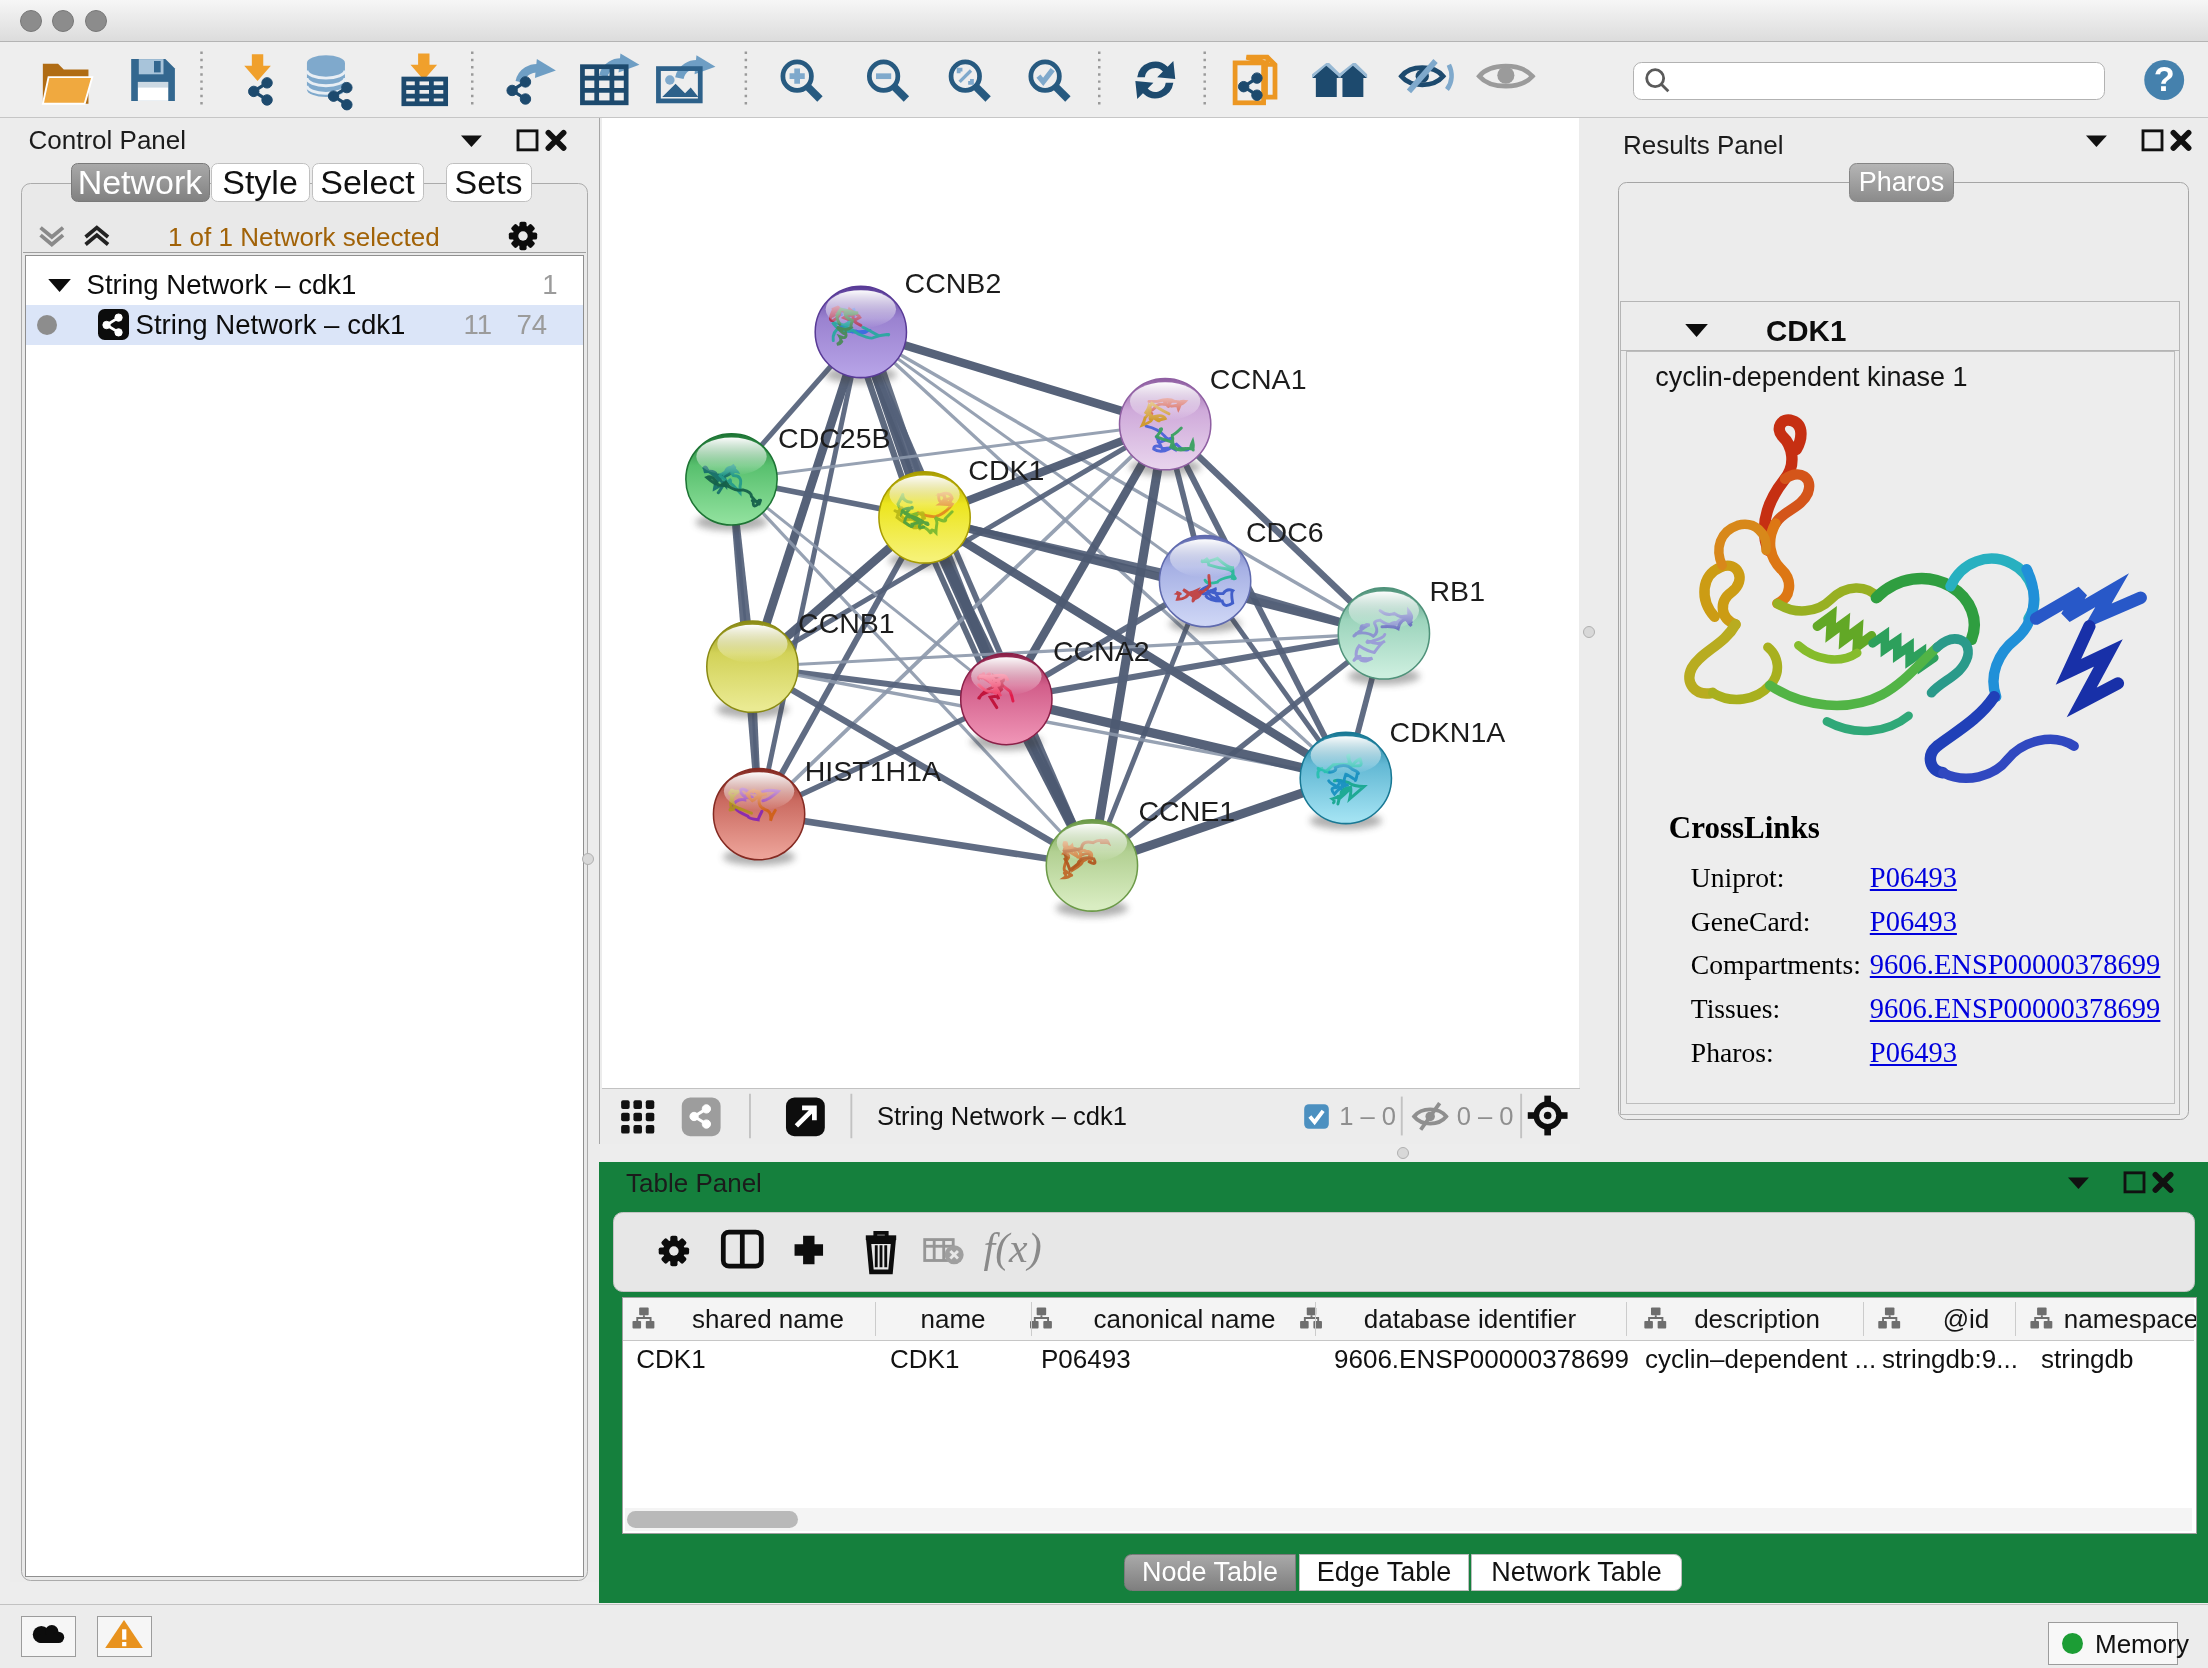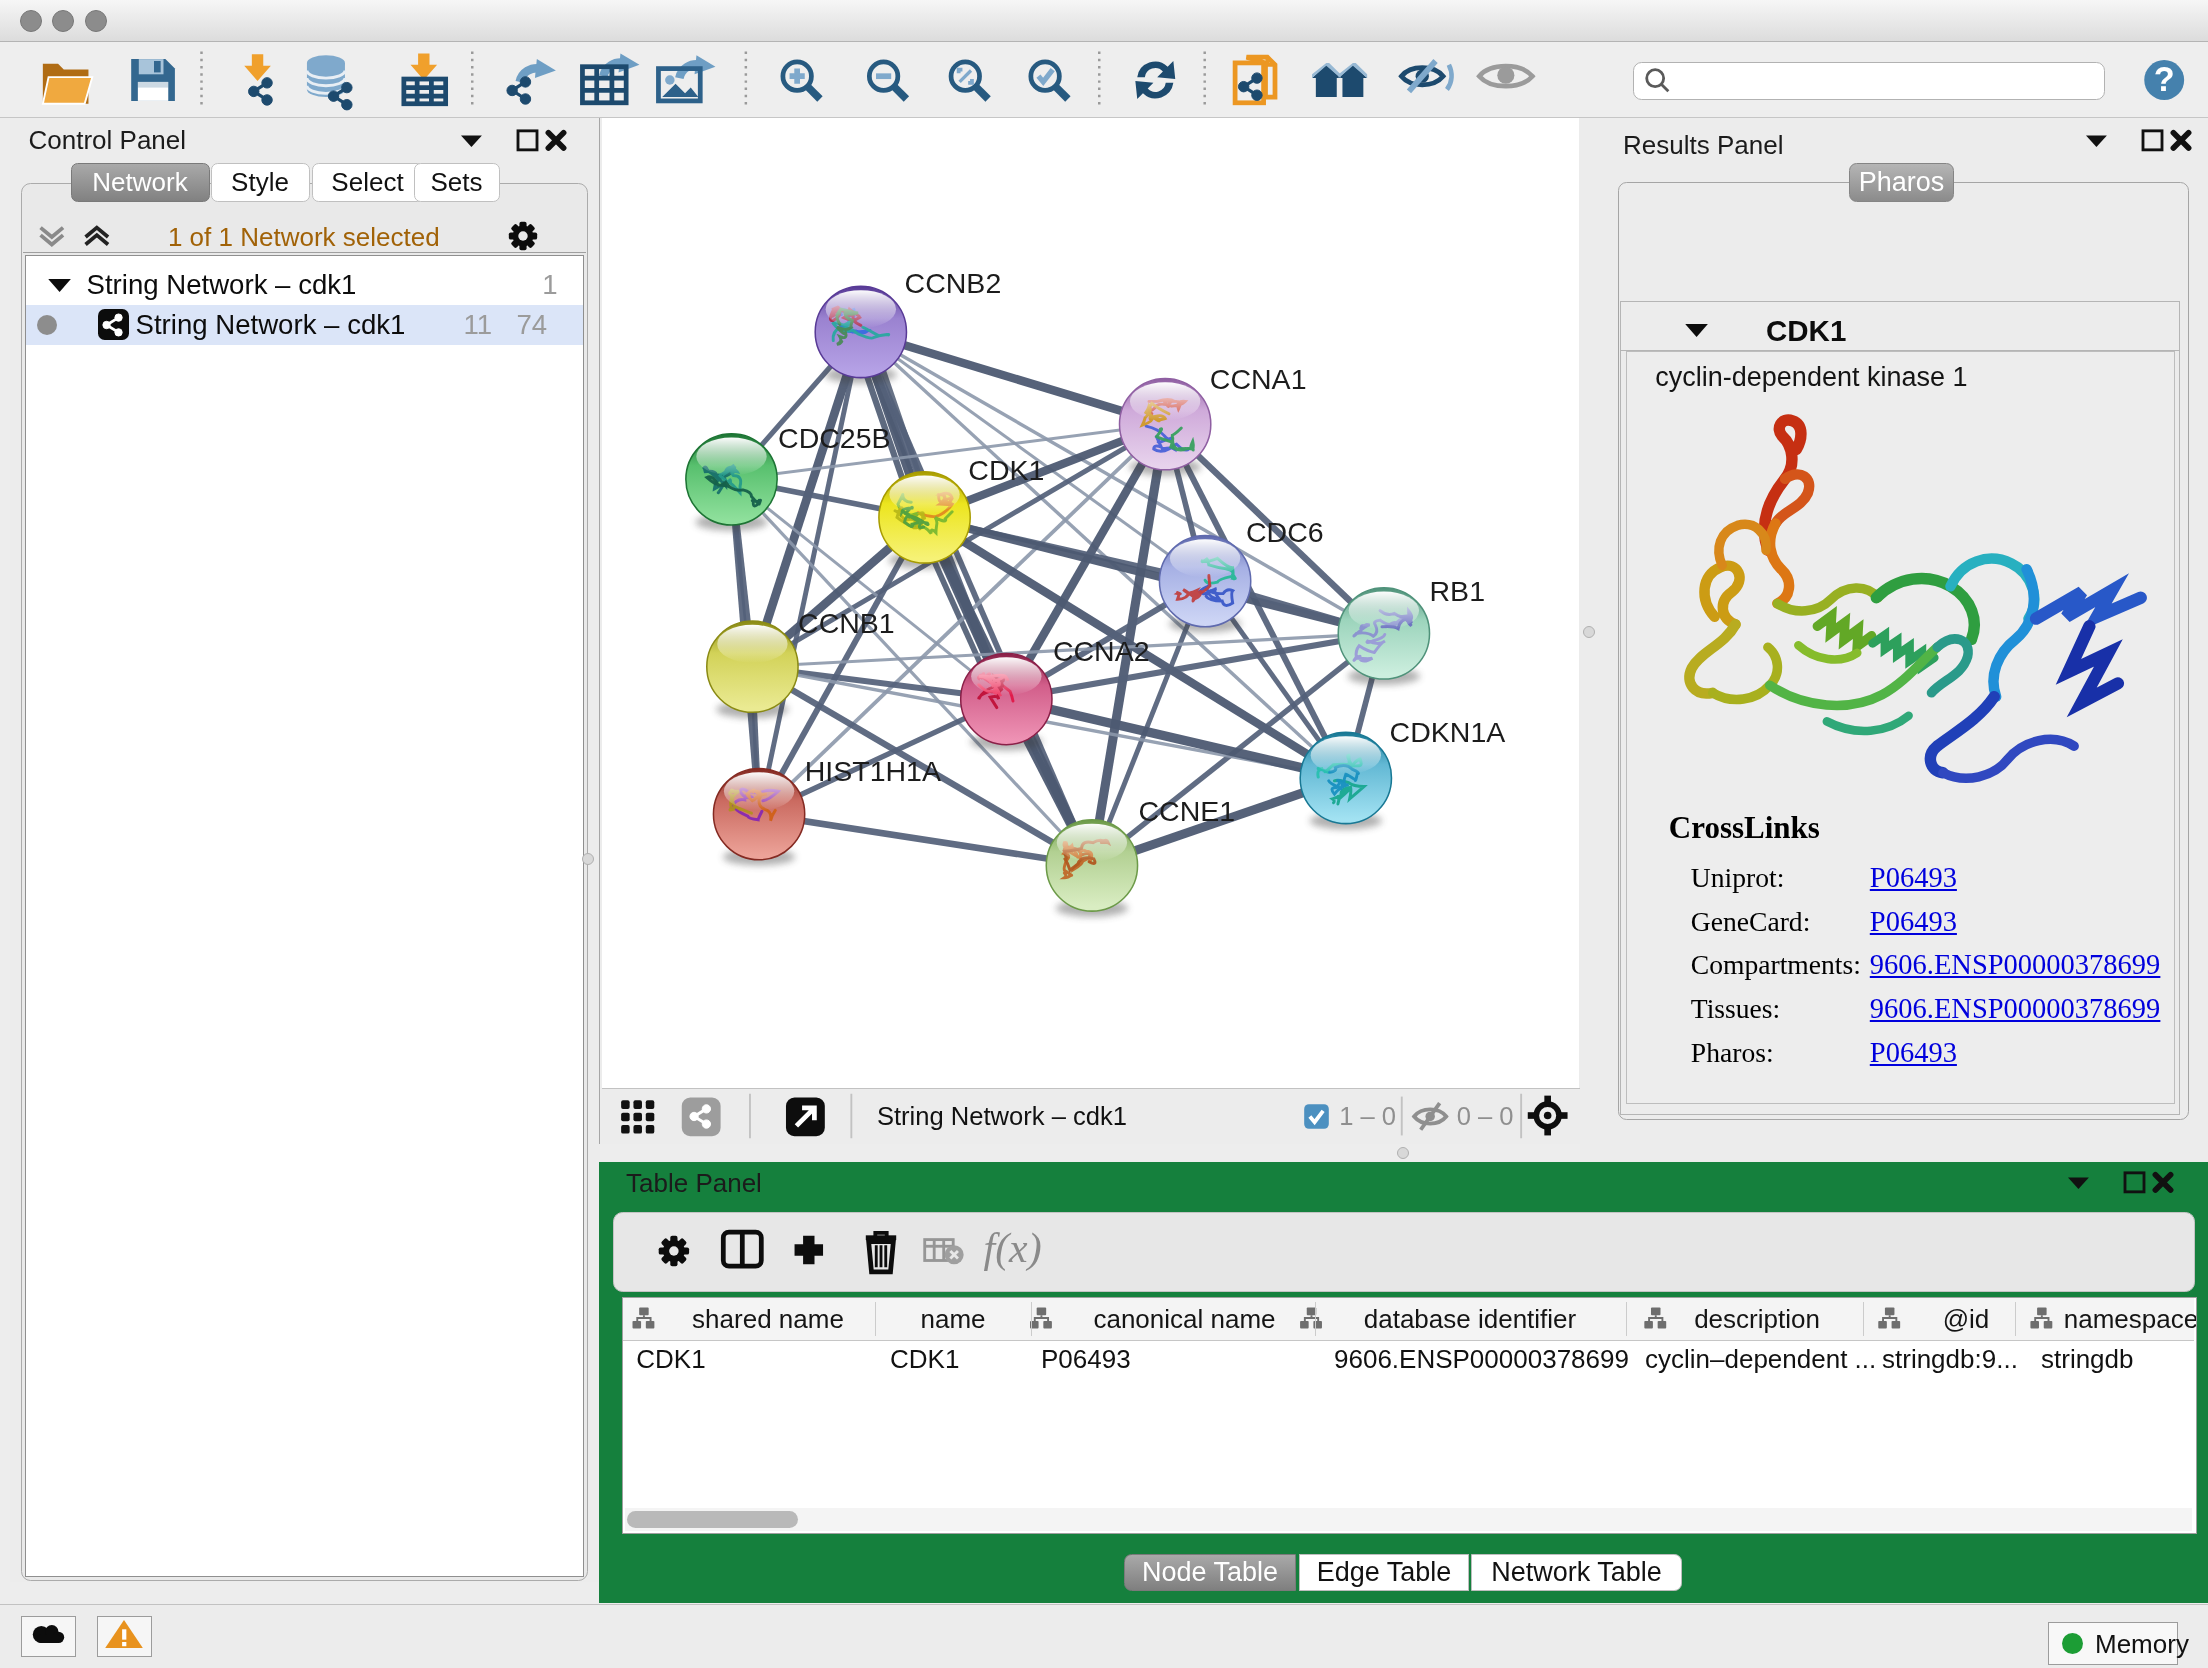"Network" .tab { font-size: 26px -> 34px }
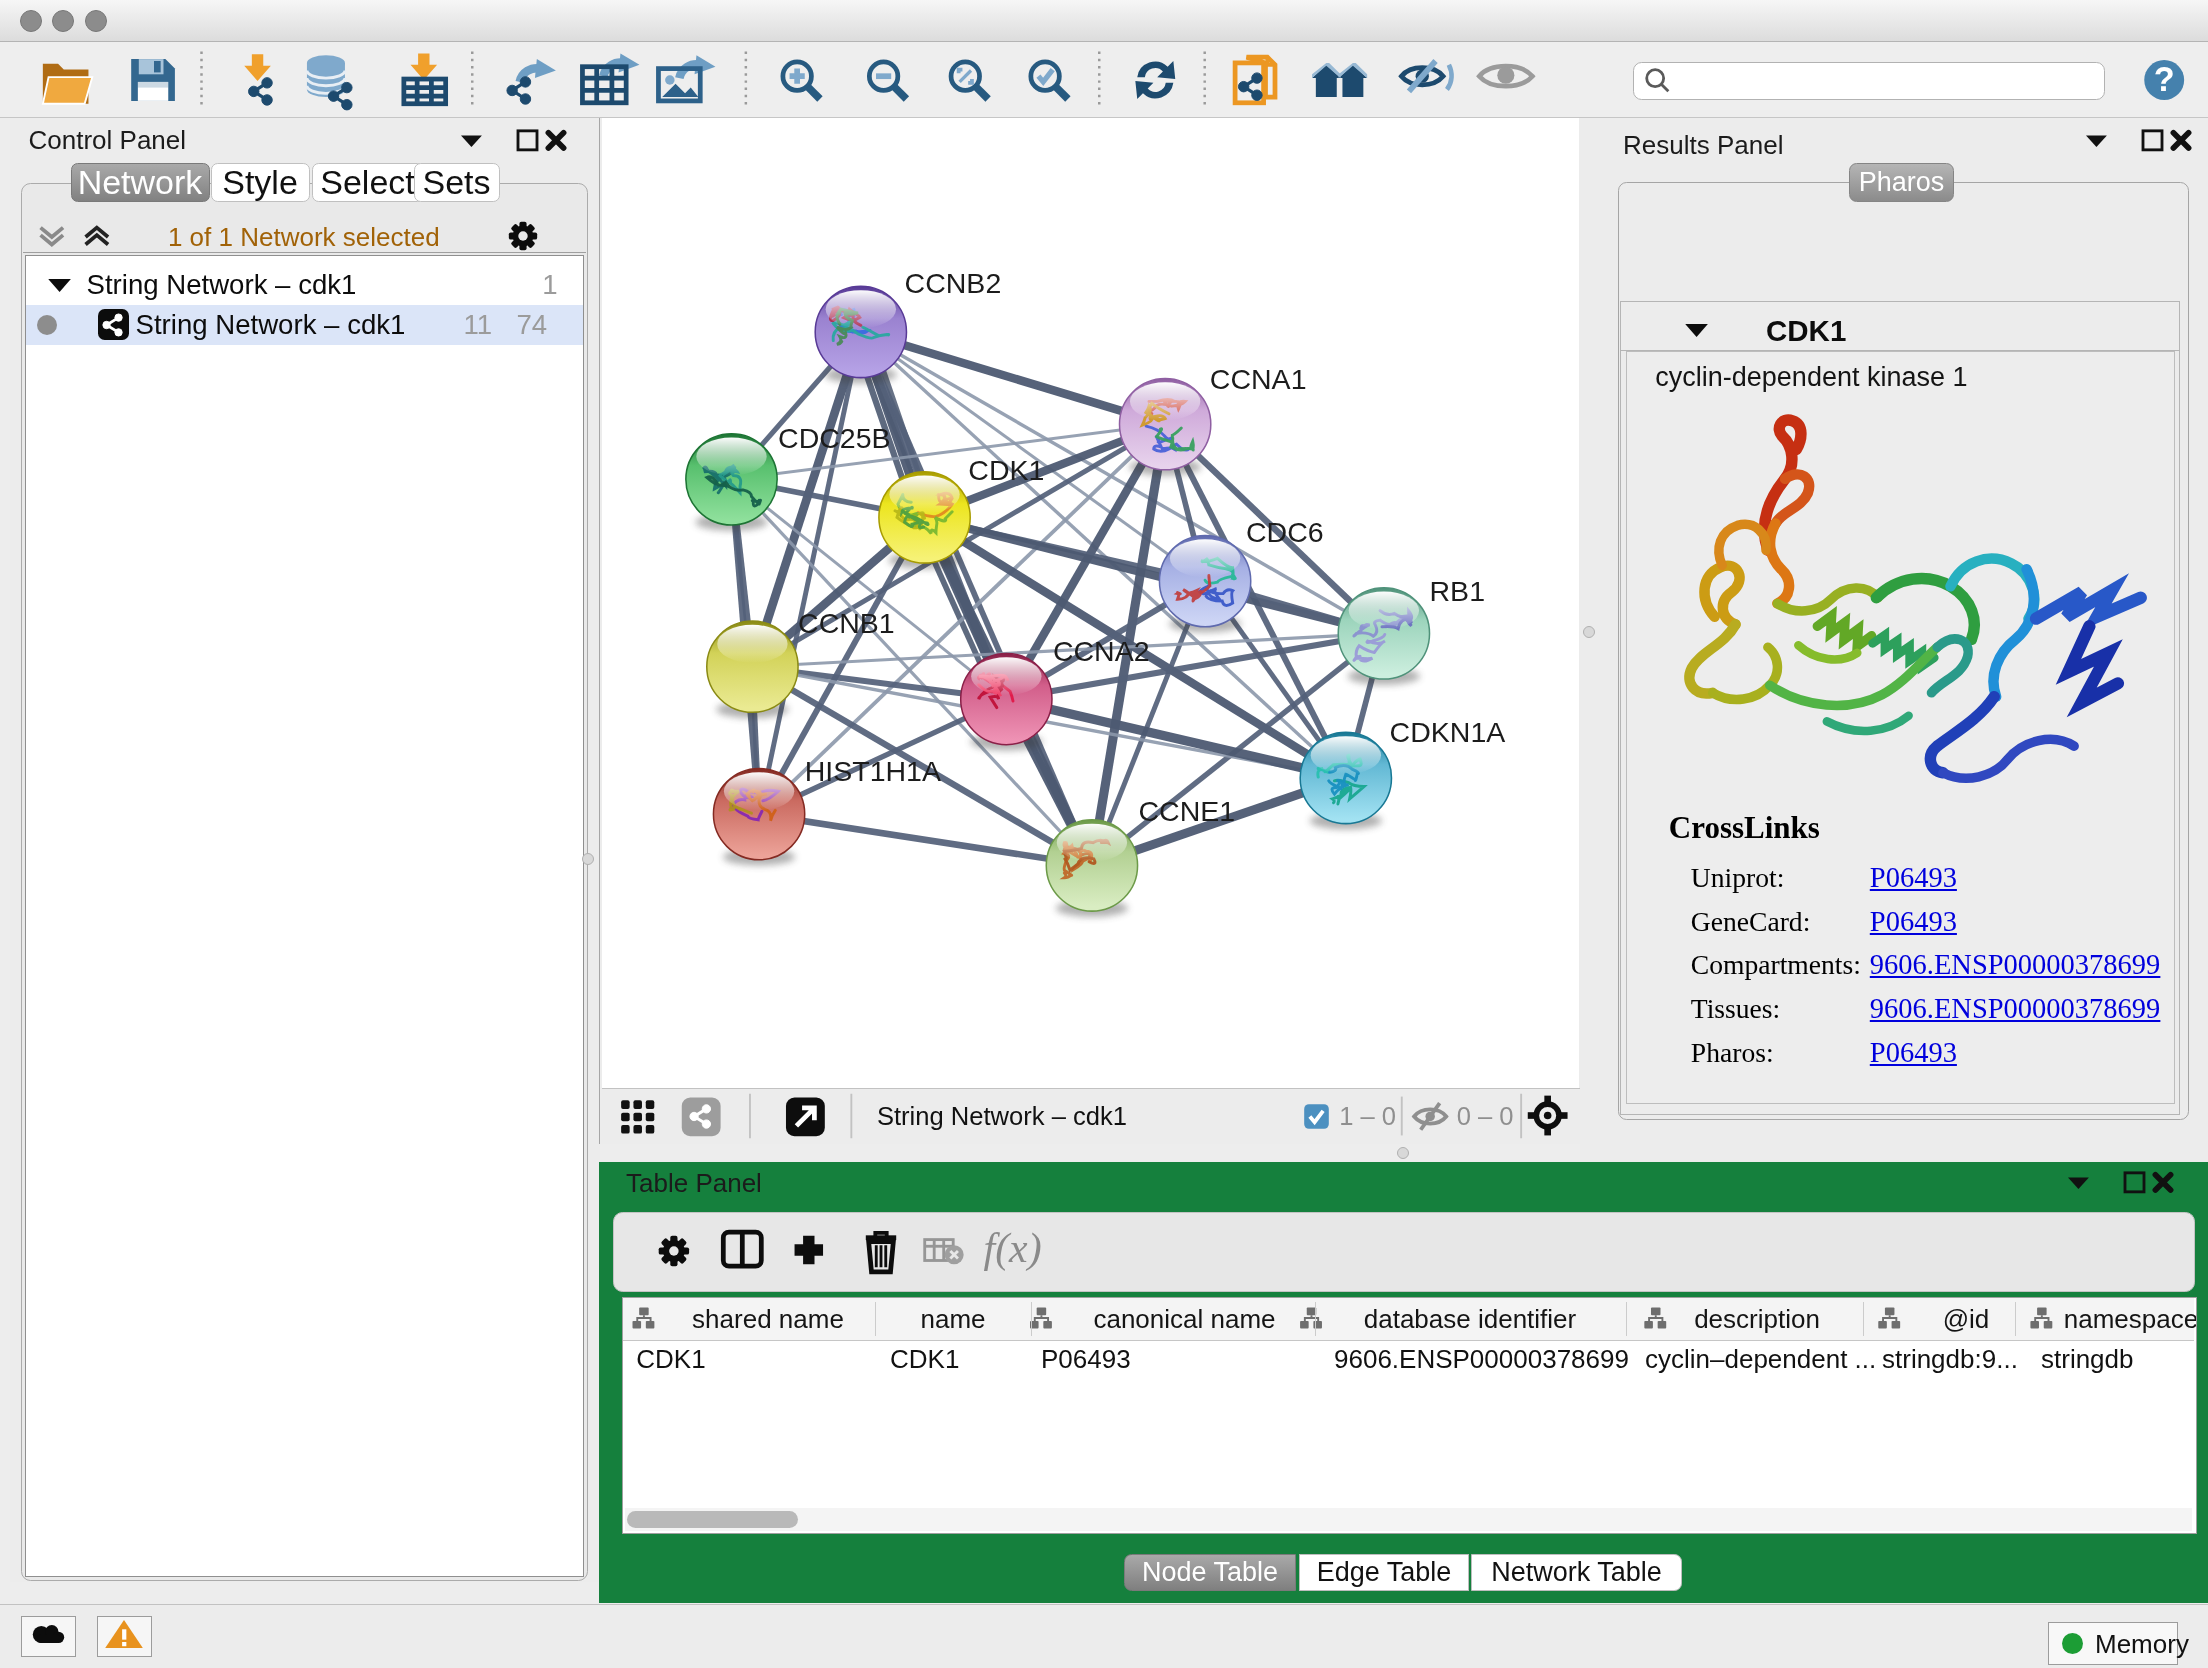"Sets" div.tab { left: 404px -> 436px }
